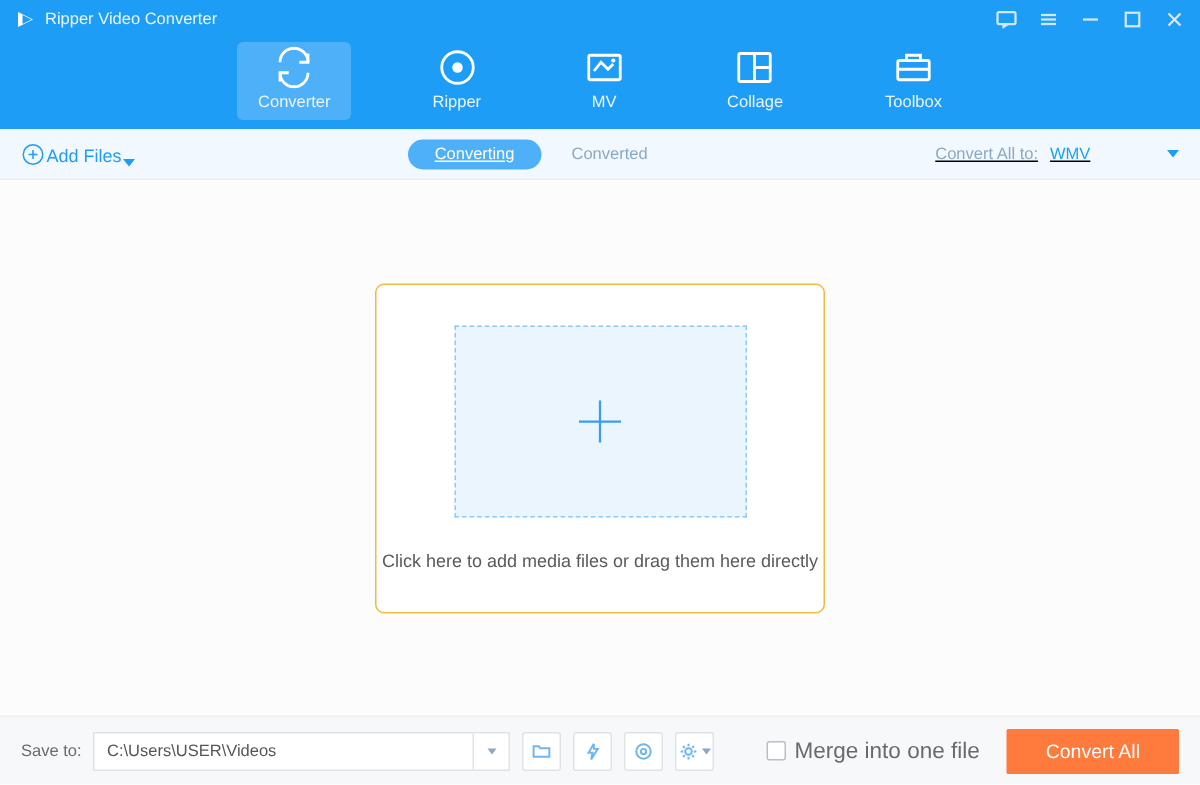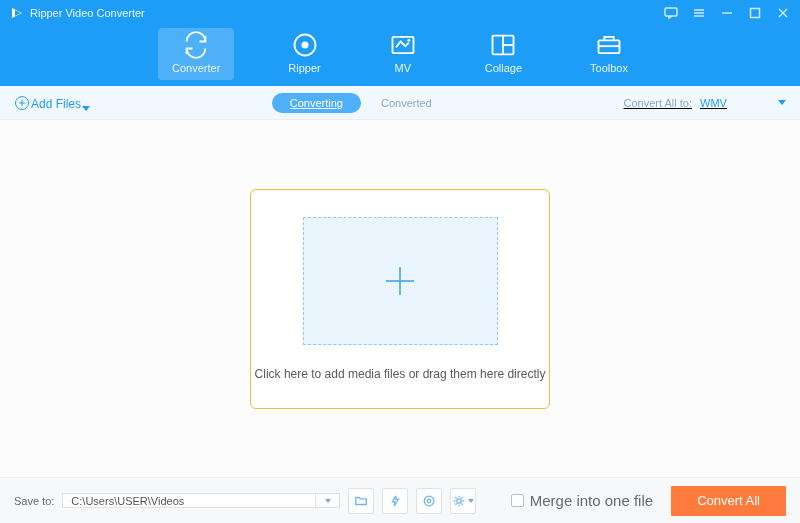"C:\Users\USER\Videos" .save-path { height: 15px -> 26px }
